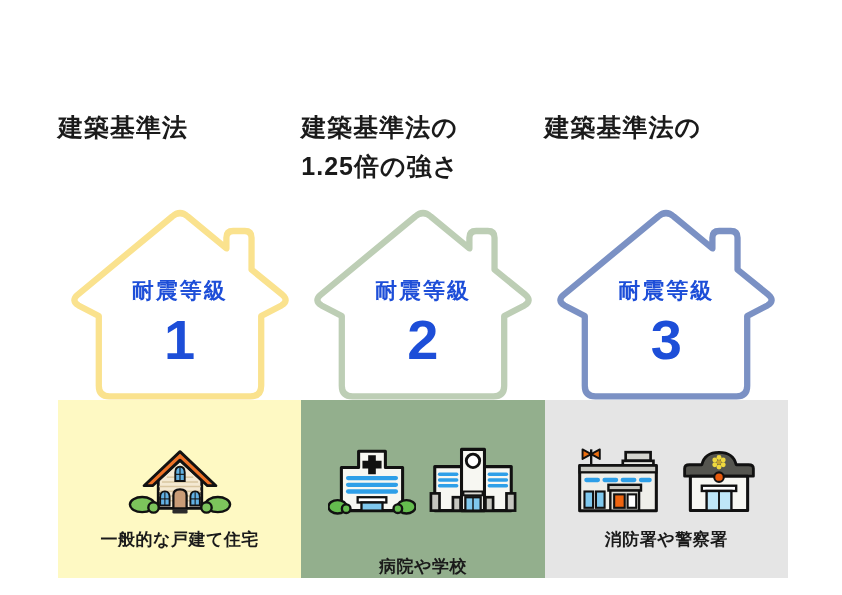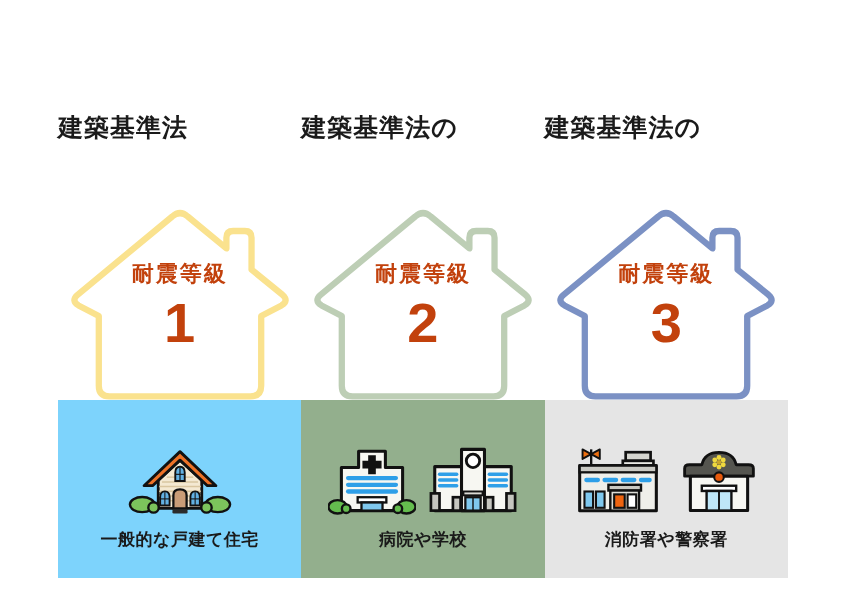"1.25倍の強さ" div { html: none -> <div>1.25倍の強さ</div> }
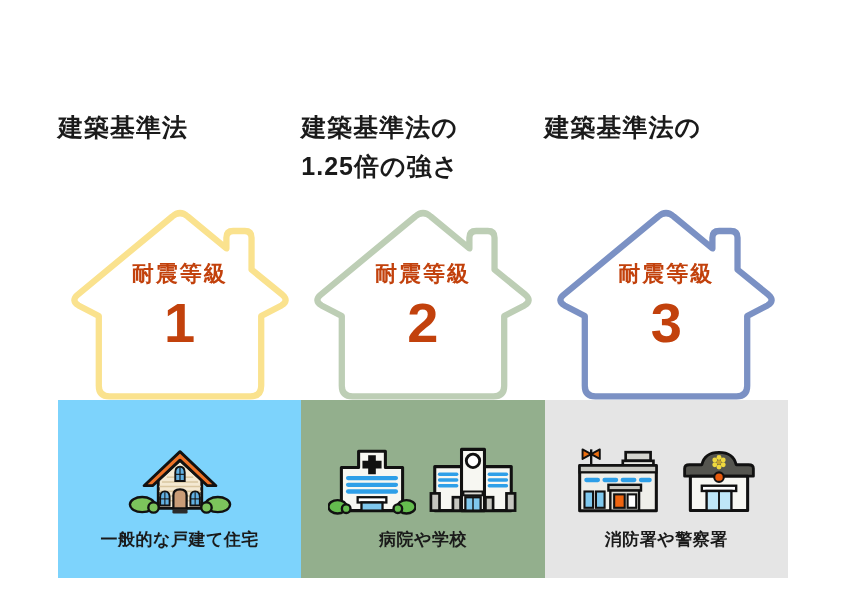"耐震等級" .grade { color: #c2410c -> #1d4ed8; top: 259px -> 276px }
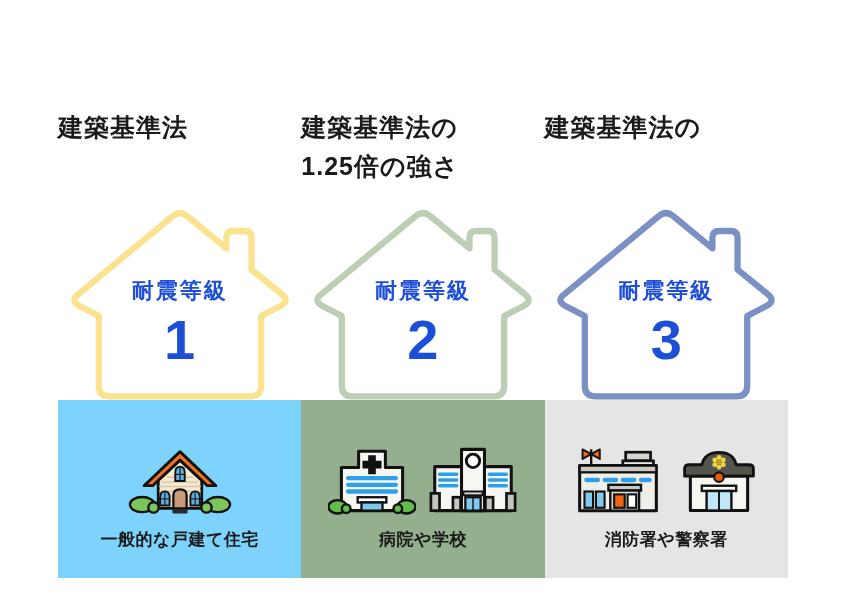"一般的な戸建て住宅" div.panel { background-color: #7dd3fc -> #fef9c3 }
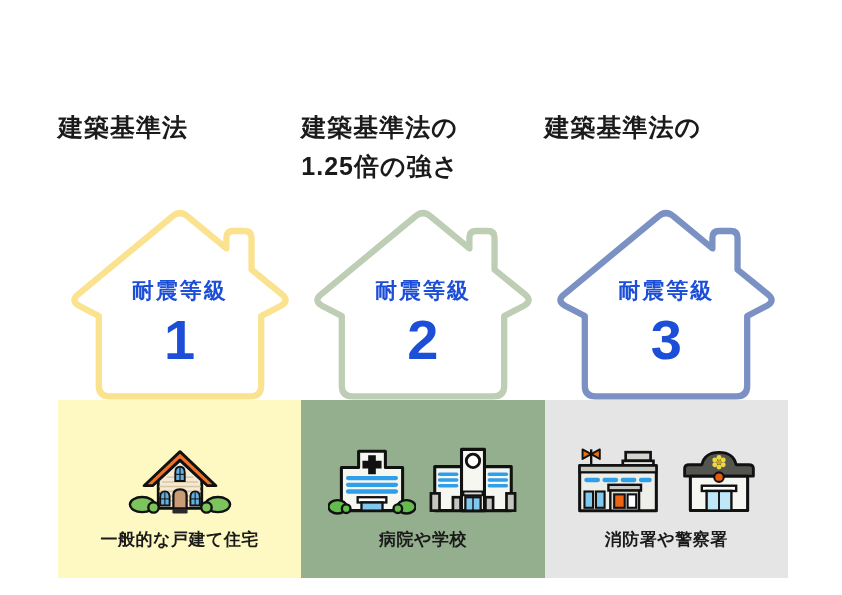"病院や学校" div.panel { gap: none -> 27px }
